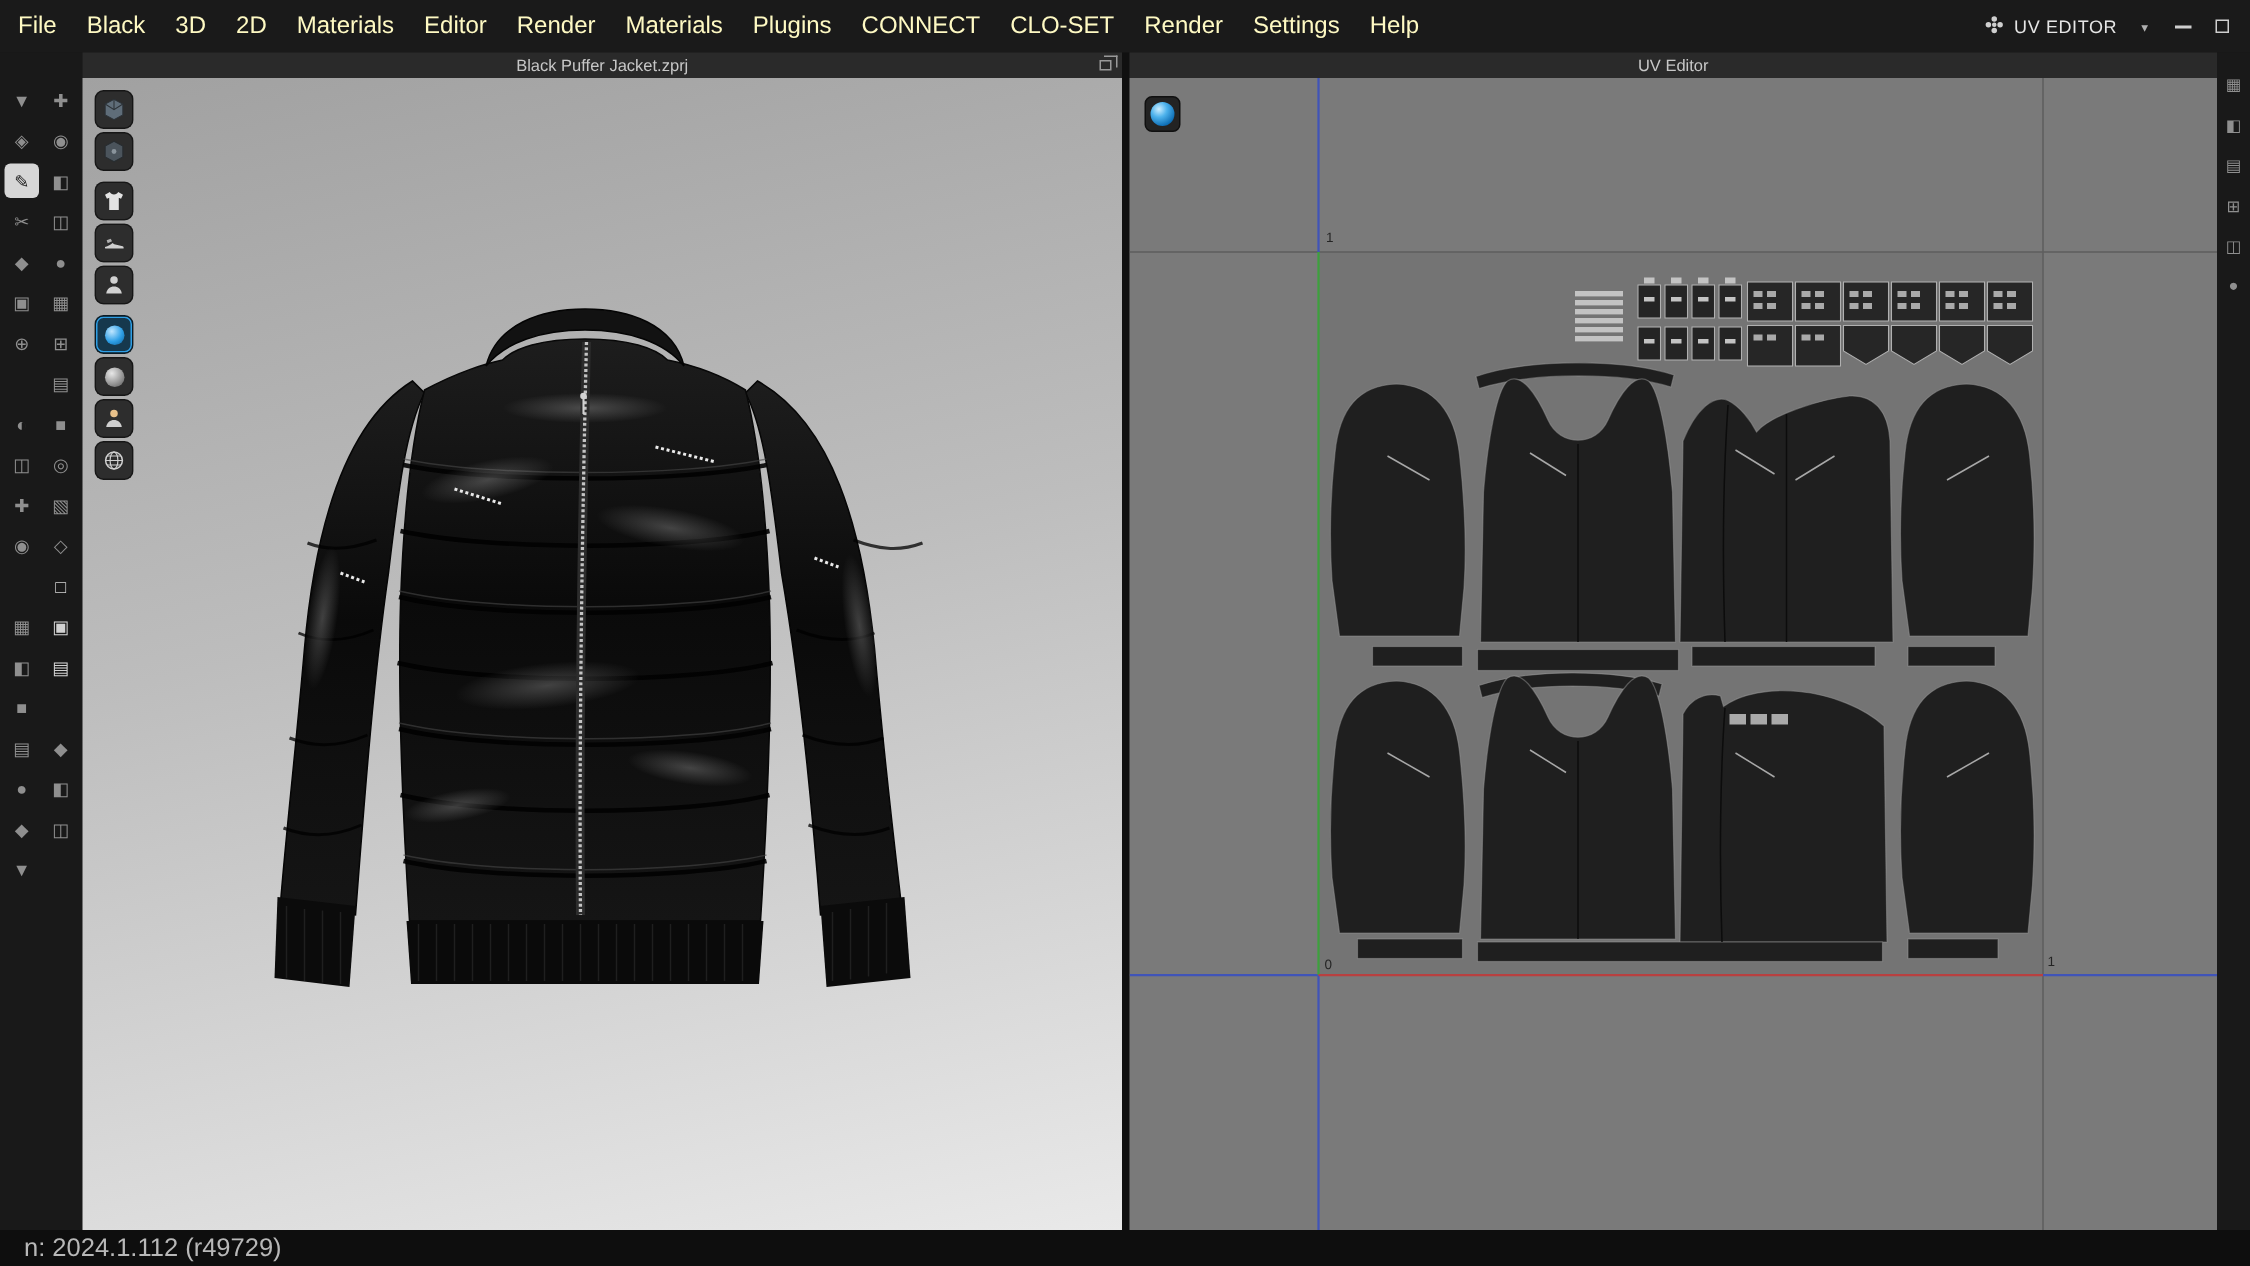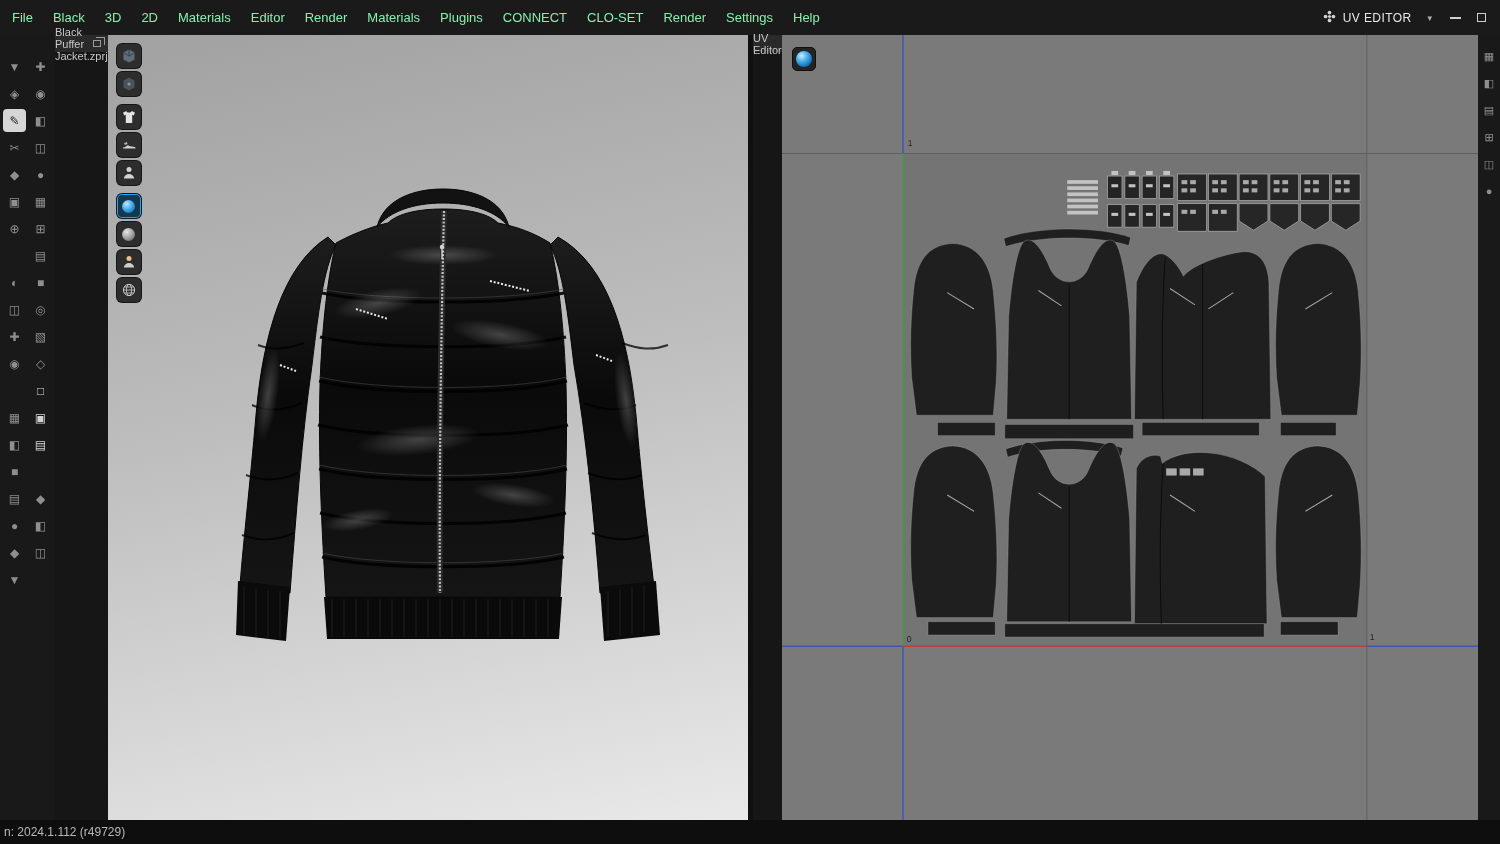"File" .menu-item { color: #86efac -> #fef9c3; font-size: 13px -> 16px }
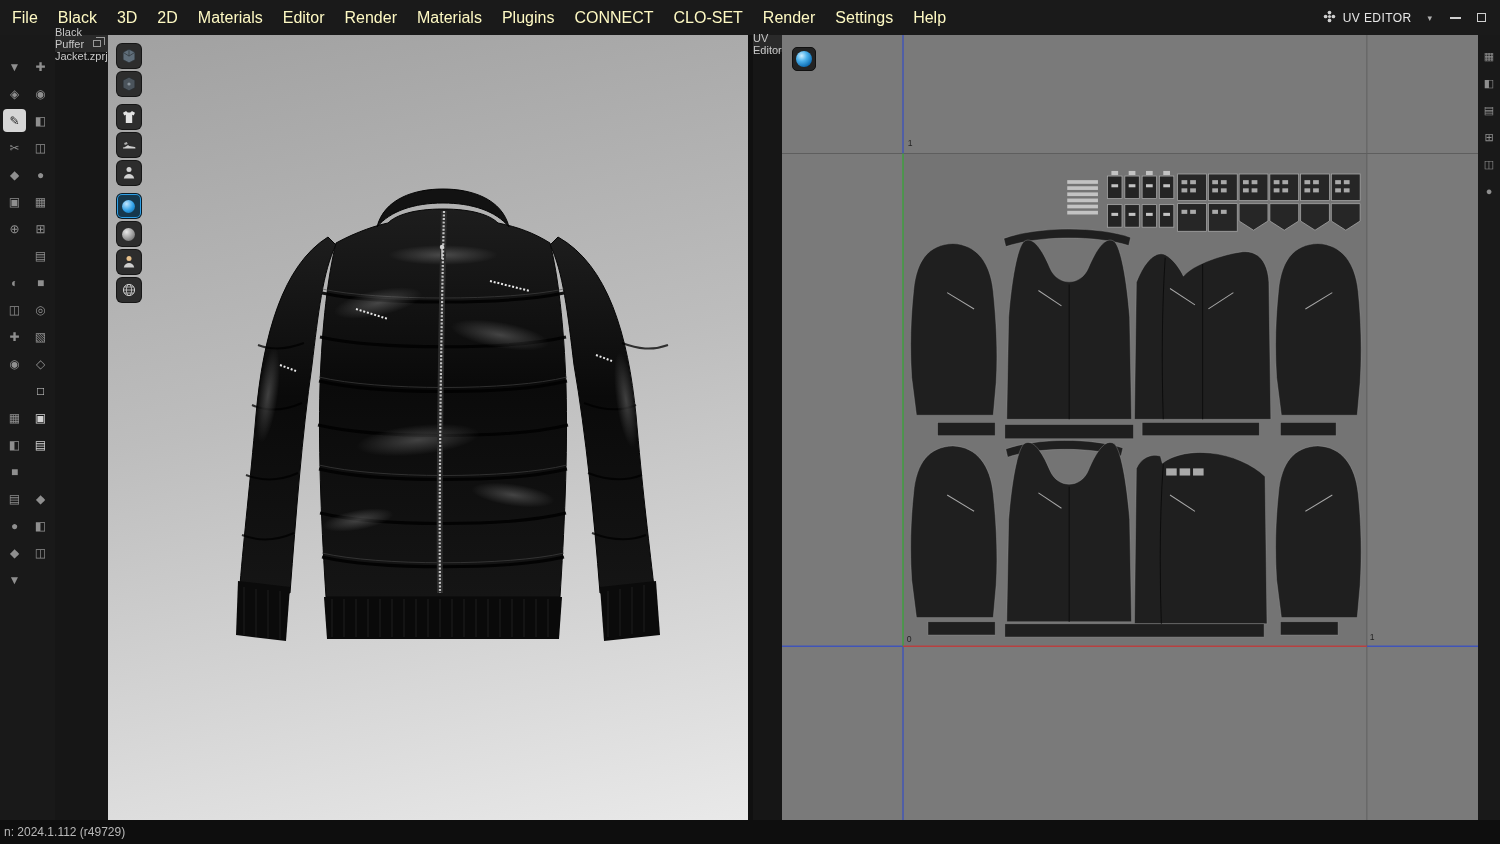"Black Puffer Jacket.zprj" .panel { flex-direction: none -> column }
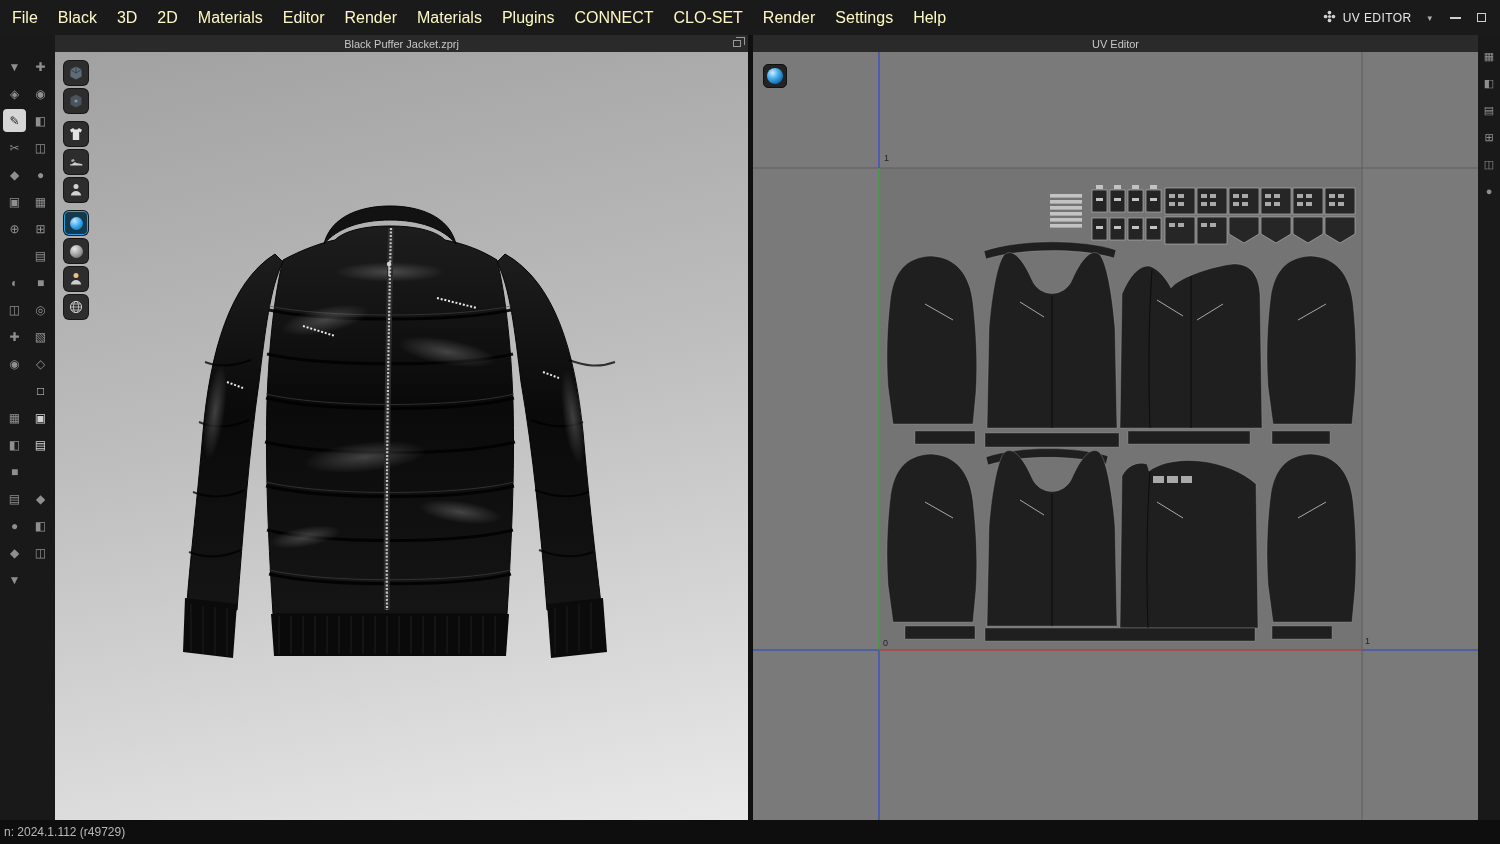"n: 2024.1.112 (r49729)" .statusbar { font-size: 12px -> 17px; padding-left: 4px -> 16px }
